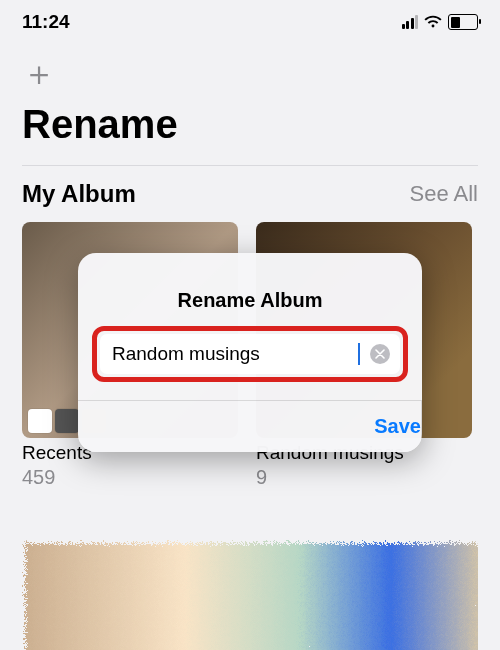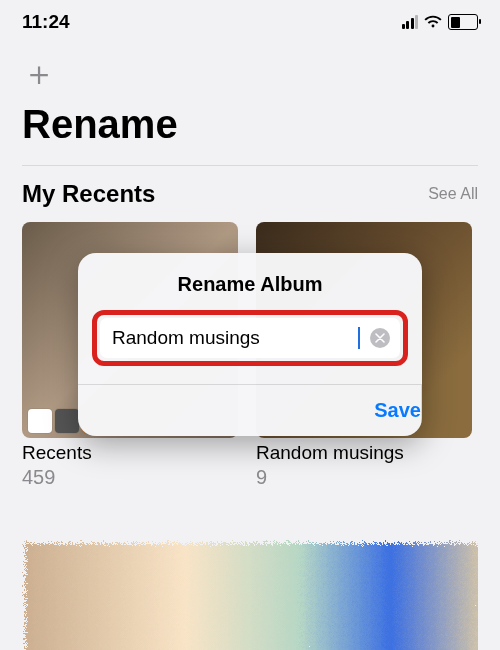"My Recents" span.section-title { text: Recents -> Album }
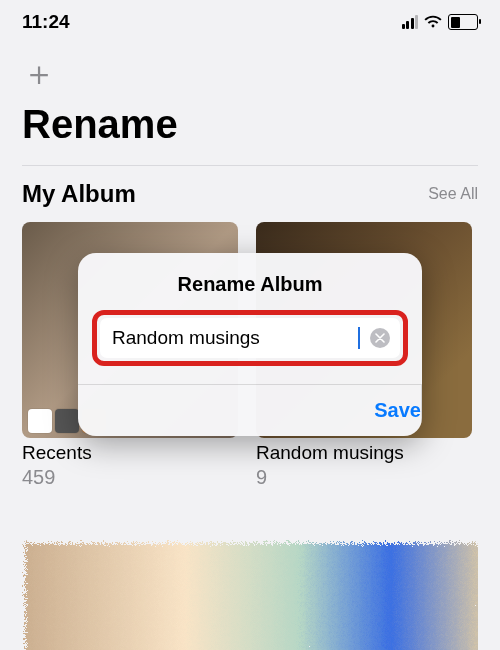"See All" .see-all { font-size: 16px -> 22px }
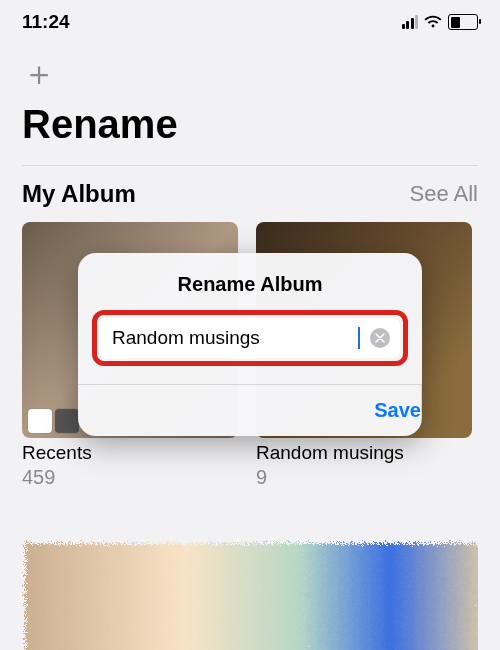"Rename Album" .modal-title { padding: 20px 18px 14px -> 36px 18px 14px }
